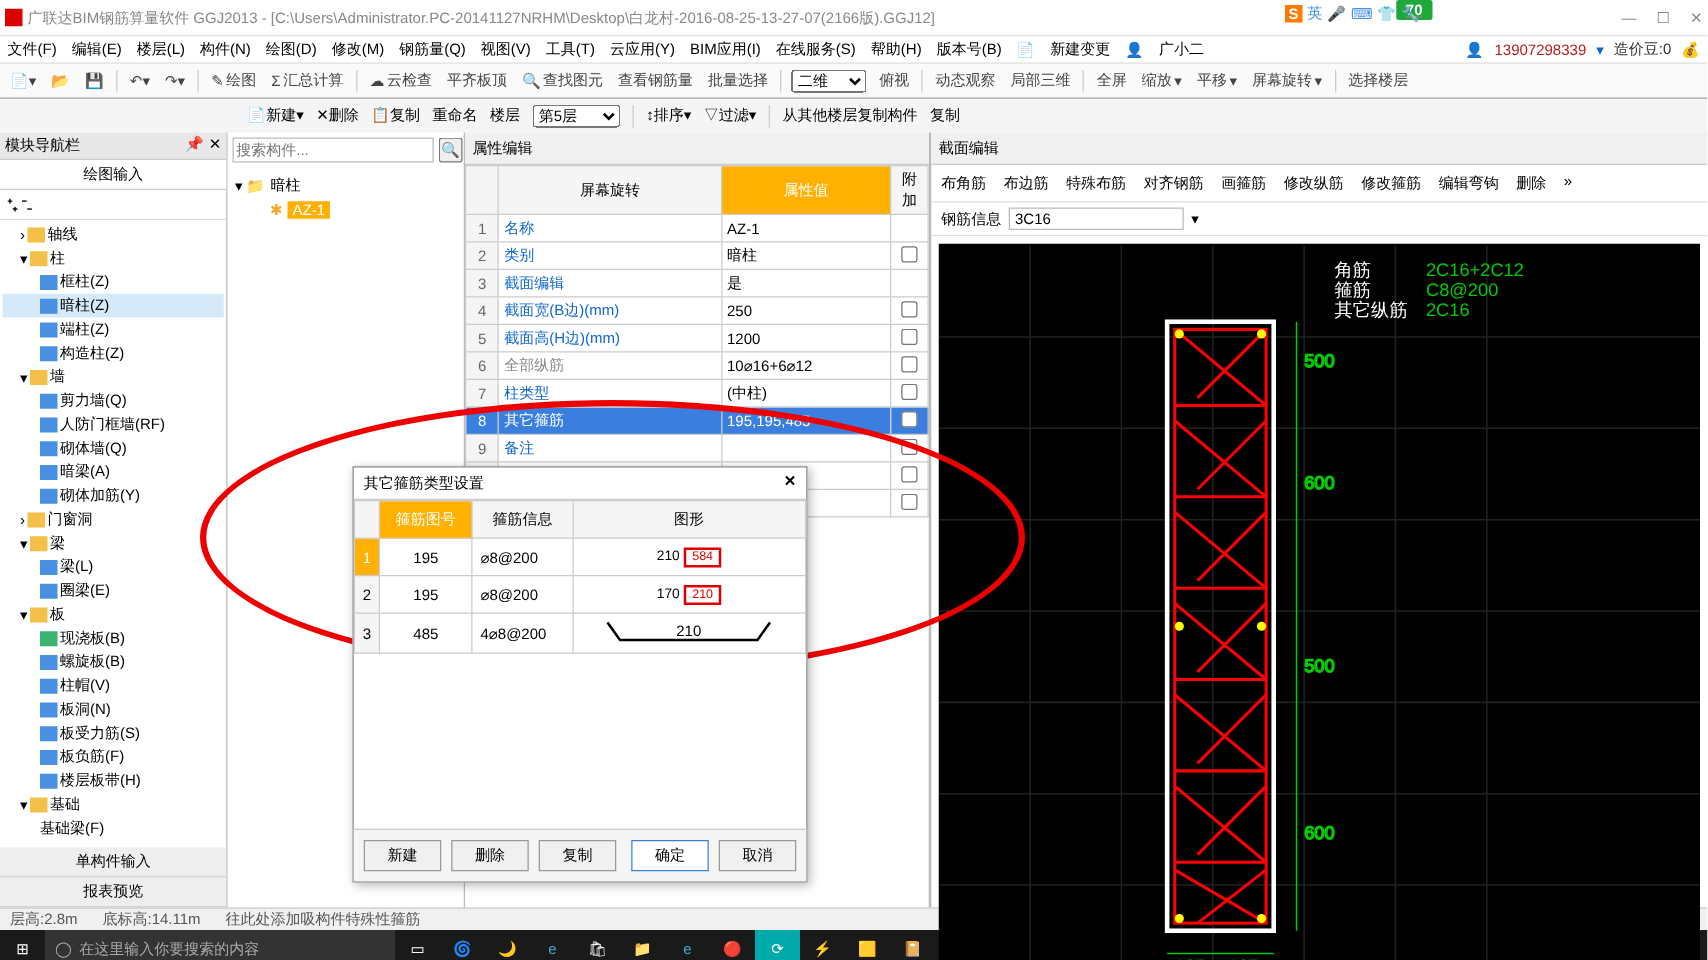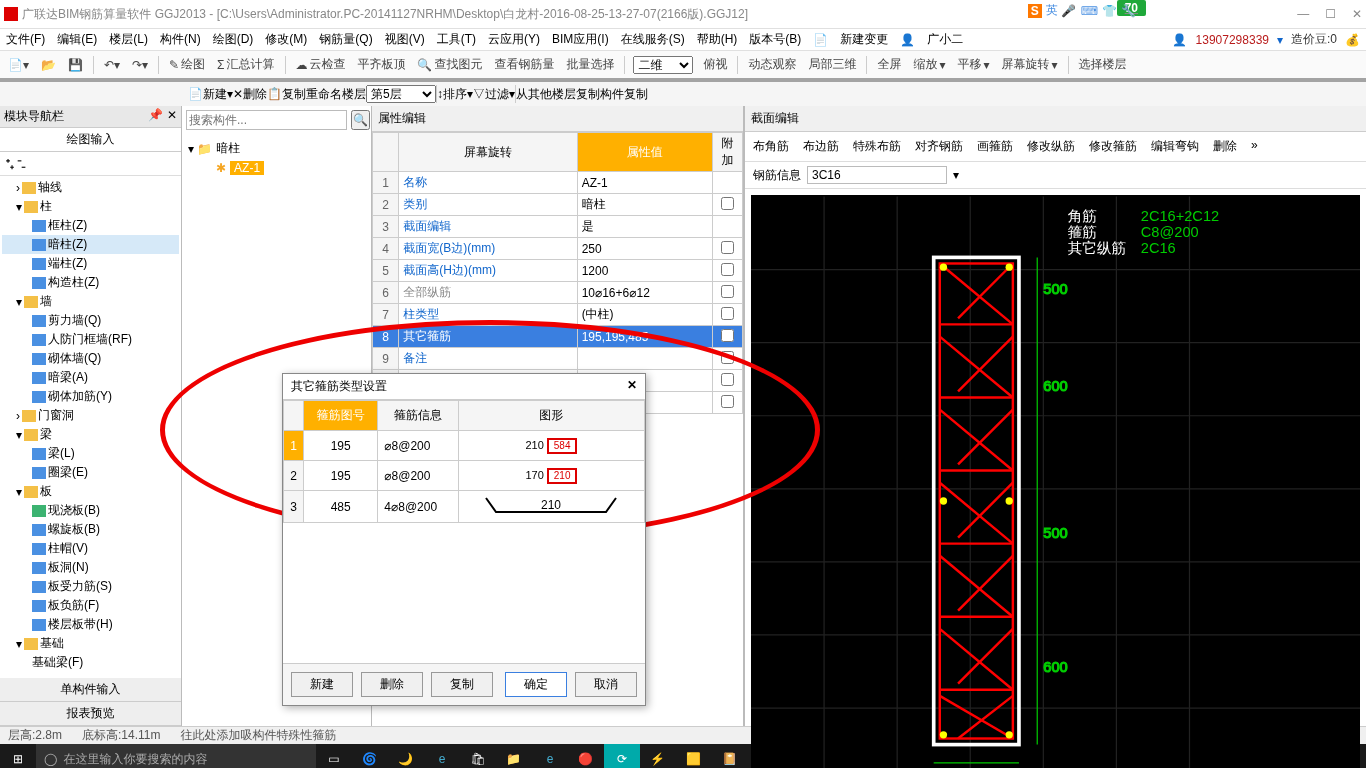"📄新建▾" .second-toolbar { border-top: 4px solid #a3a3a3 -> 1px solid #a3a3a3; gap: none -> 10px }
